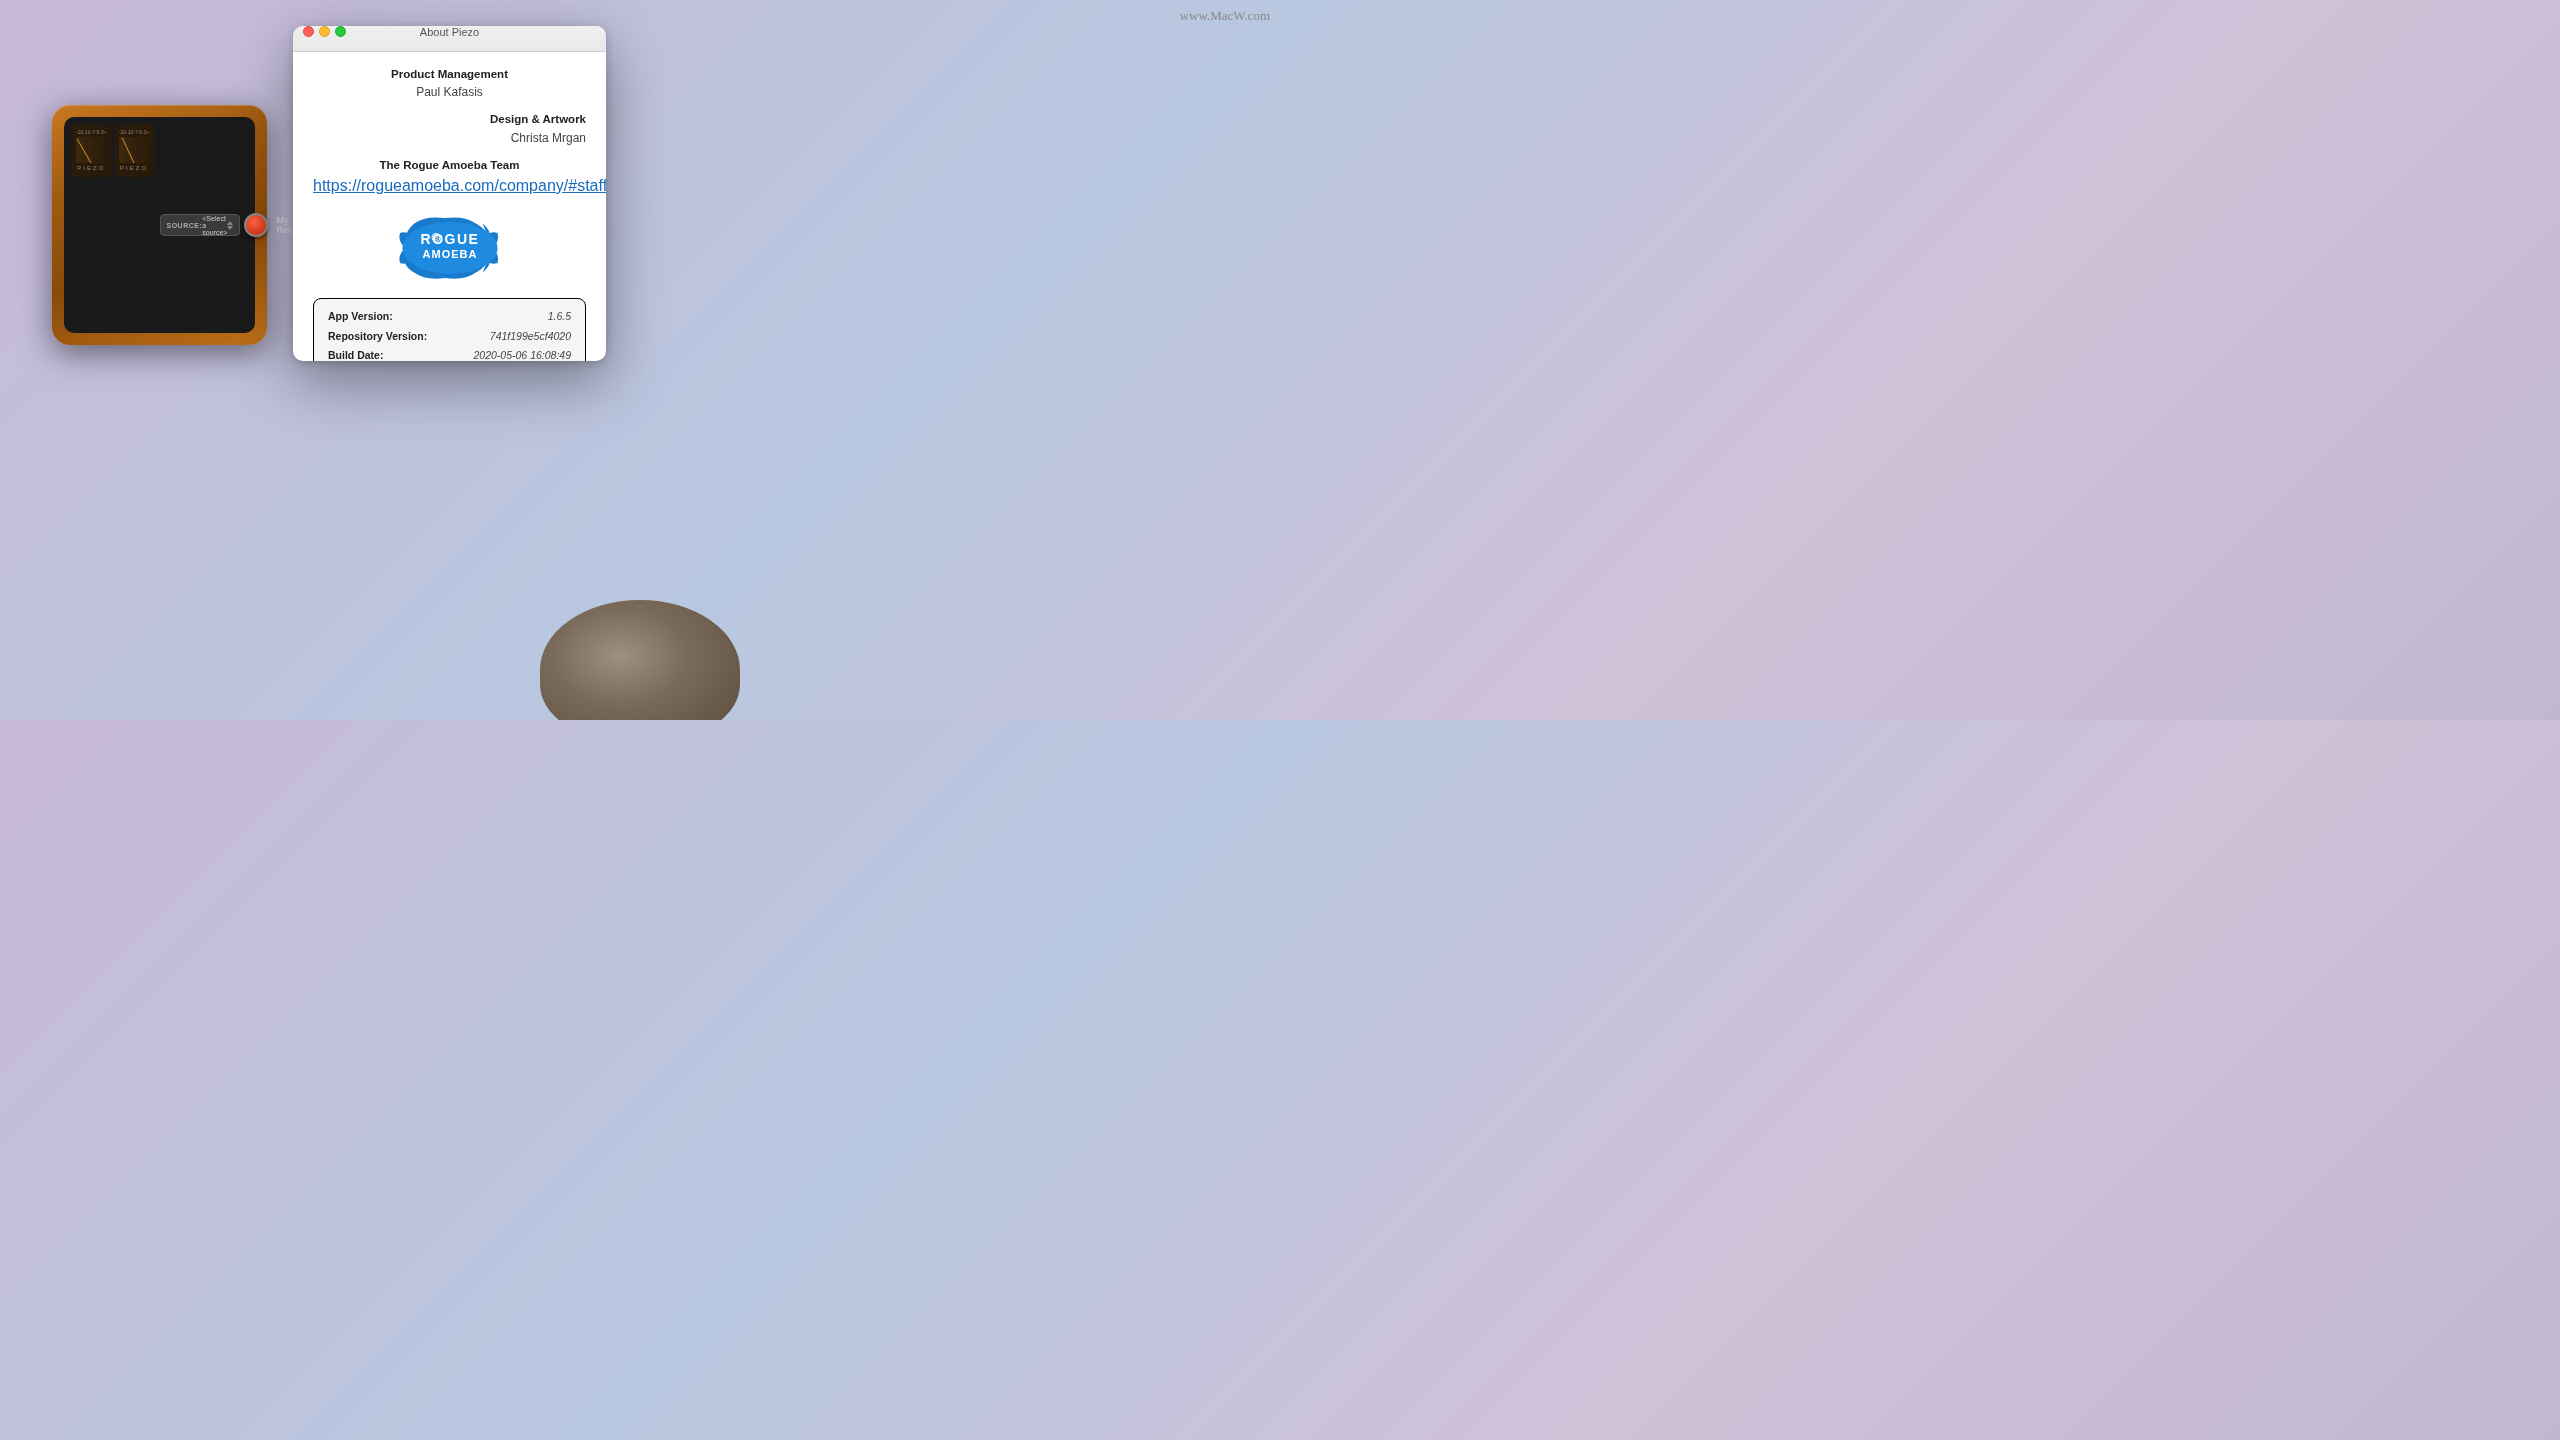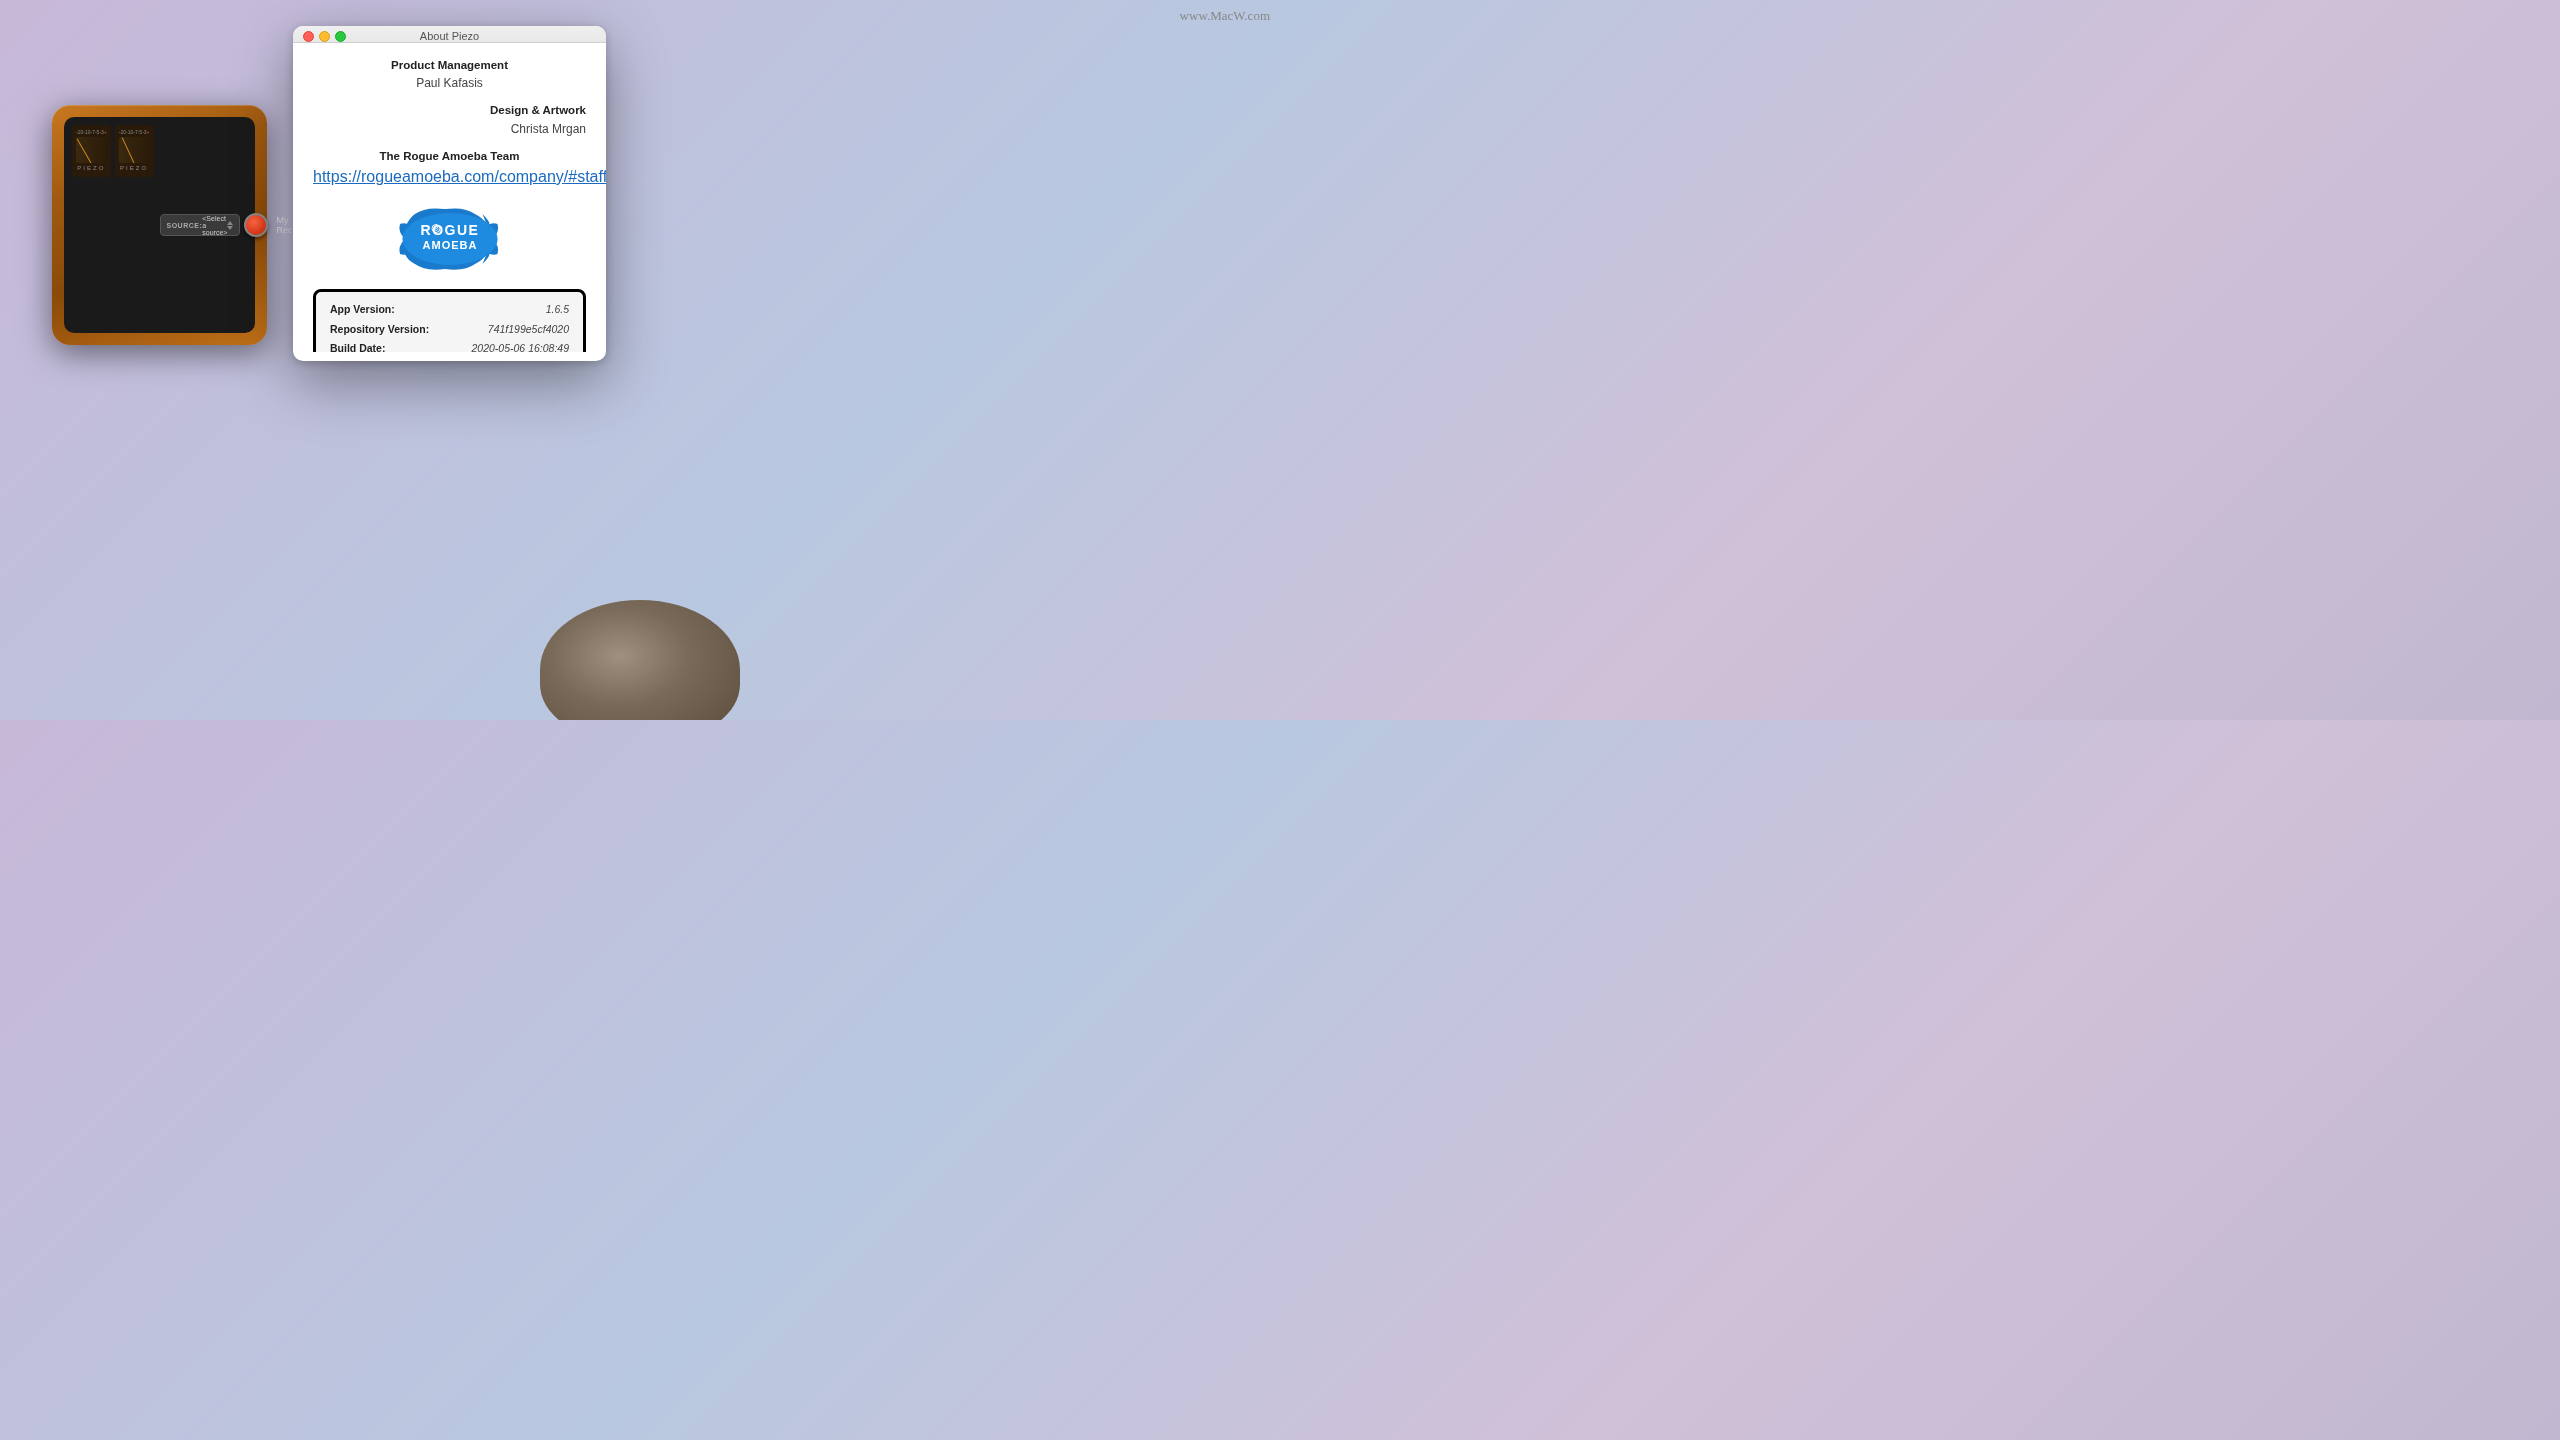"About Piezo" .window-titlebar { align-items: flex-end -> flex-start; height: 17px -> 26px }
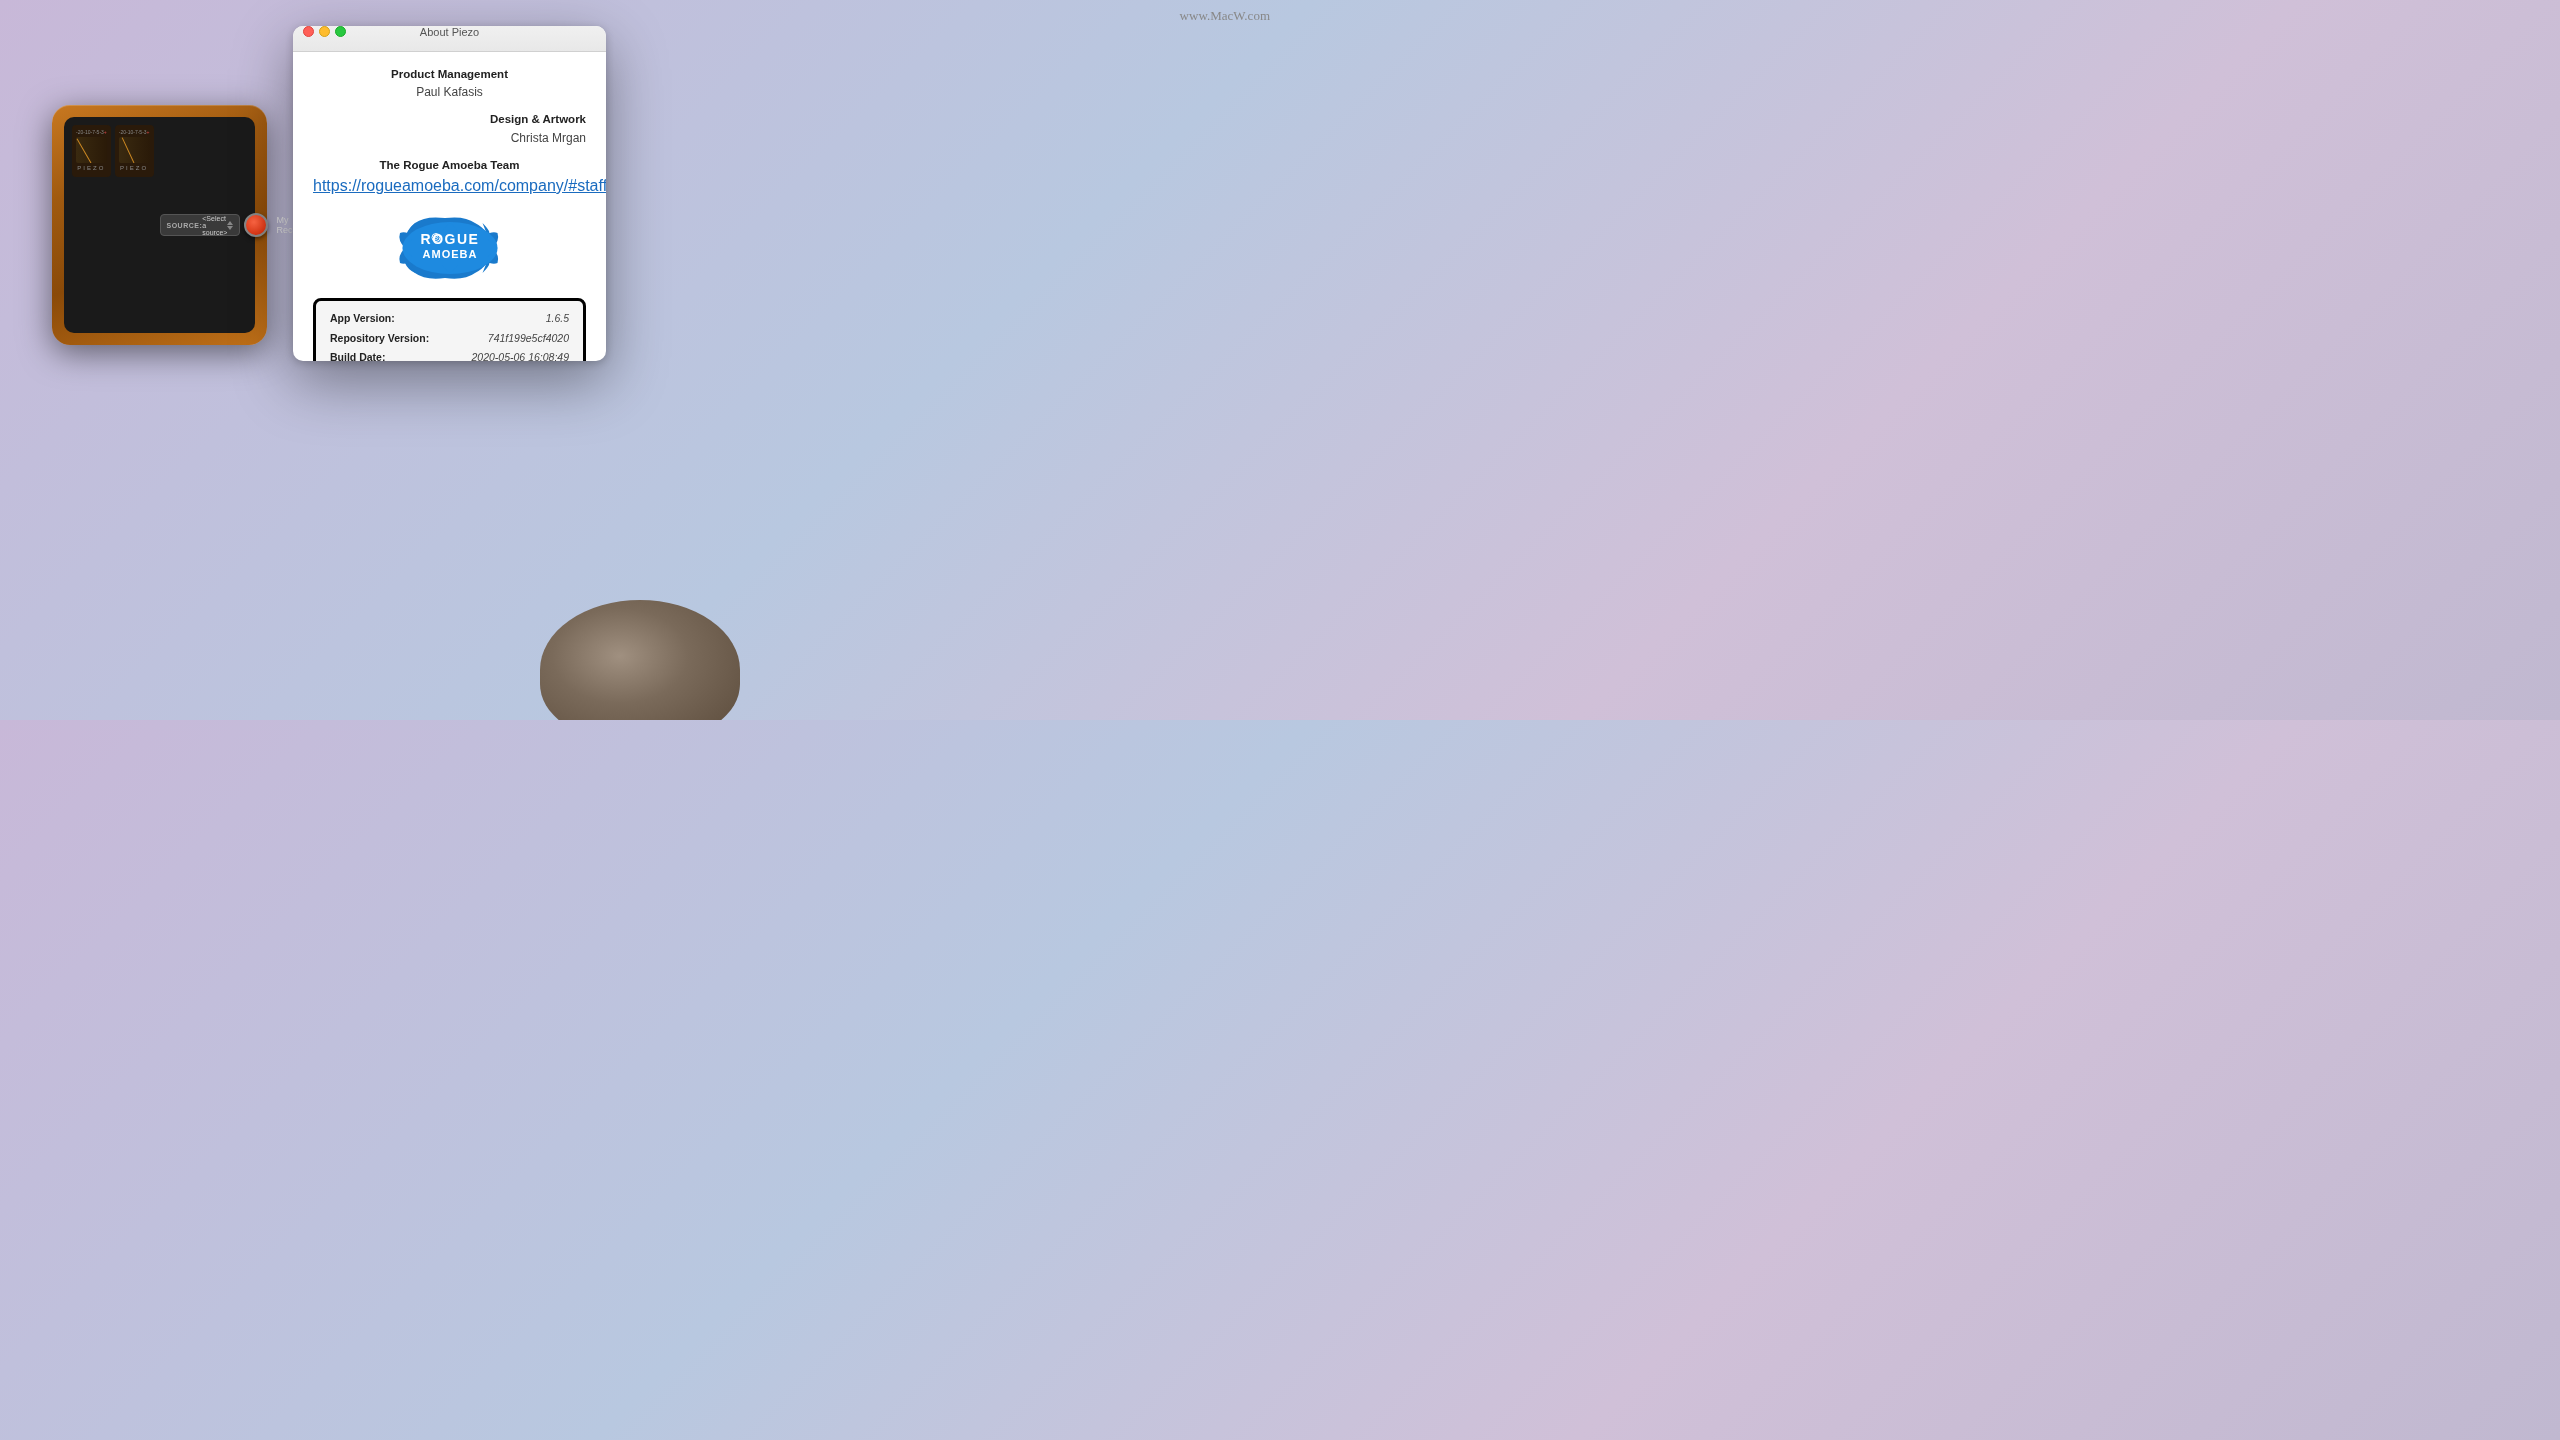"App Version:" .version-box { border: 3px solid #000000 -> 1px solid #000000 }
